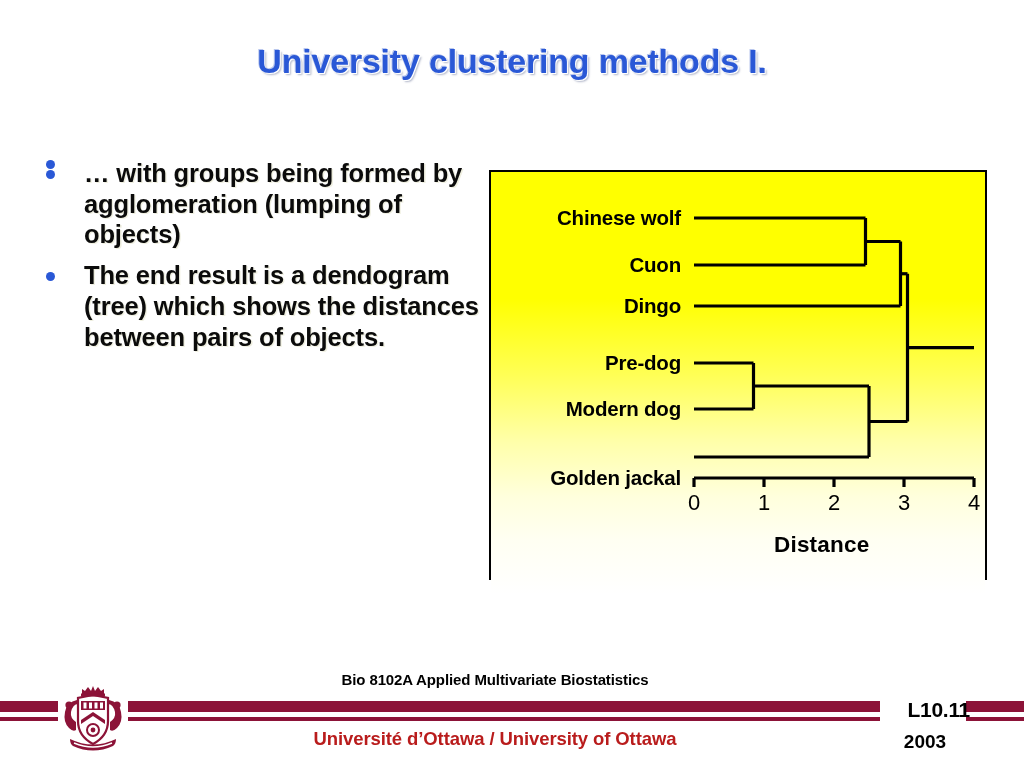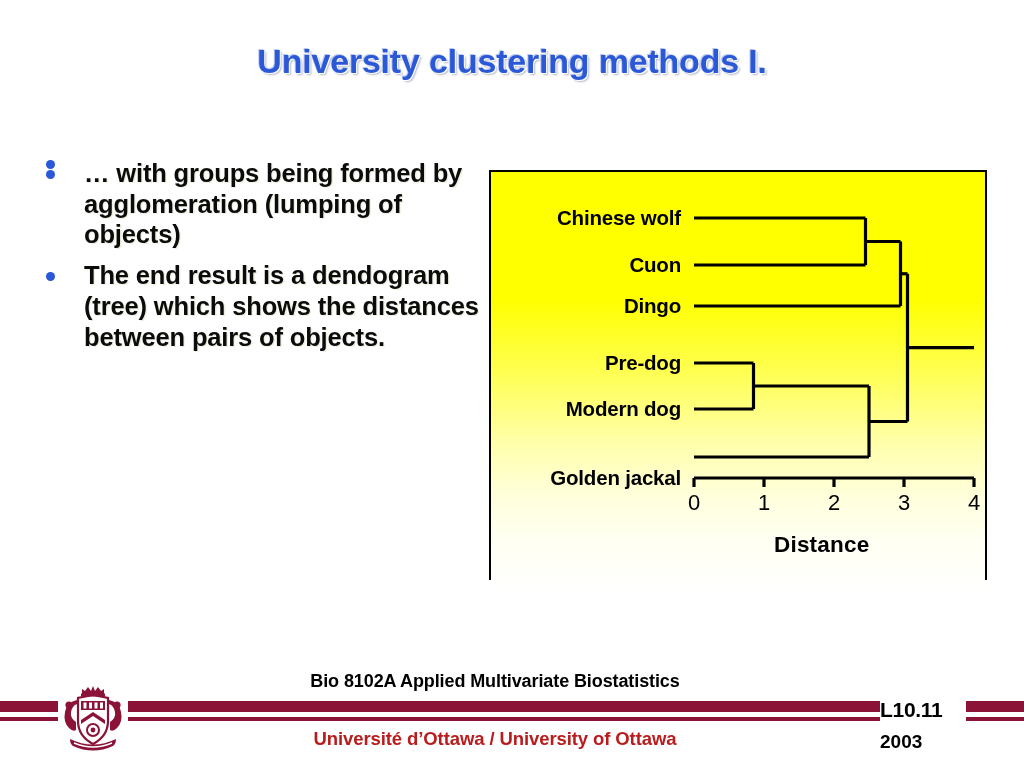"Bio 8102A Applied Multivariate" #footer-course { font-size: 18px -> 15px }
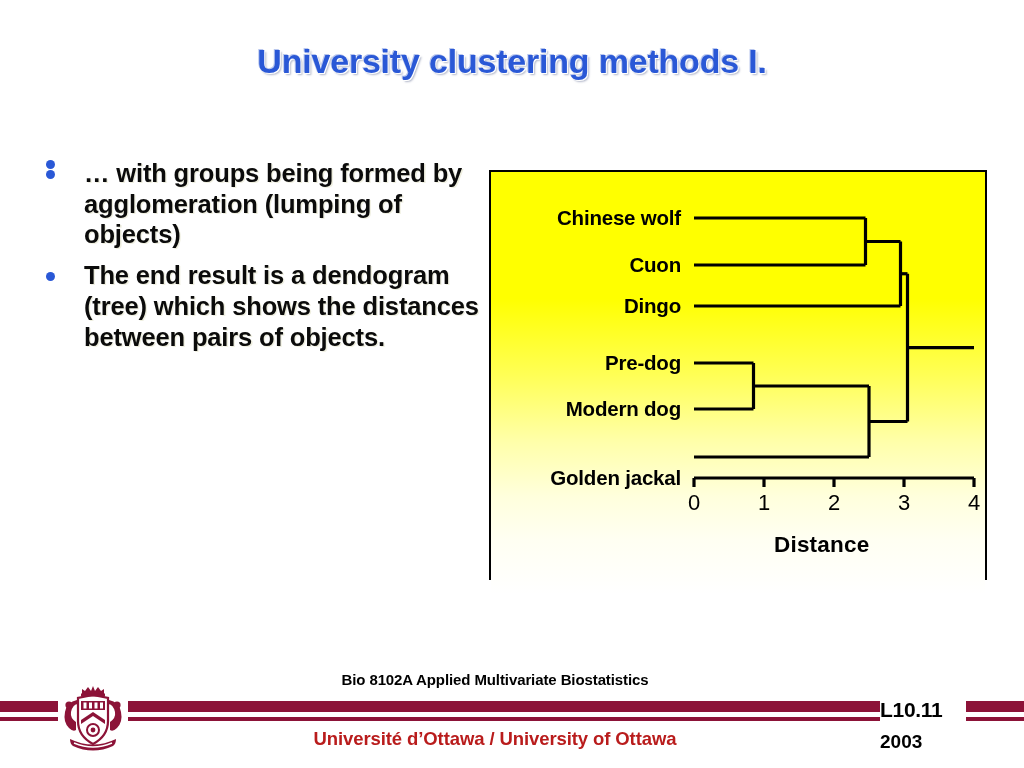"L10.11" #footer-code { text-align: left -> right }
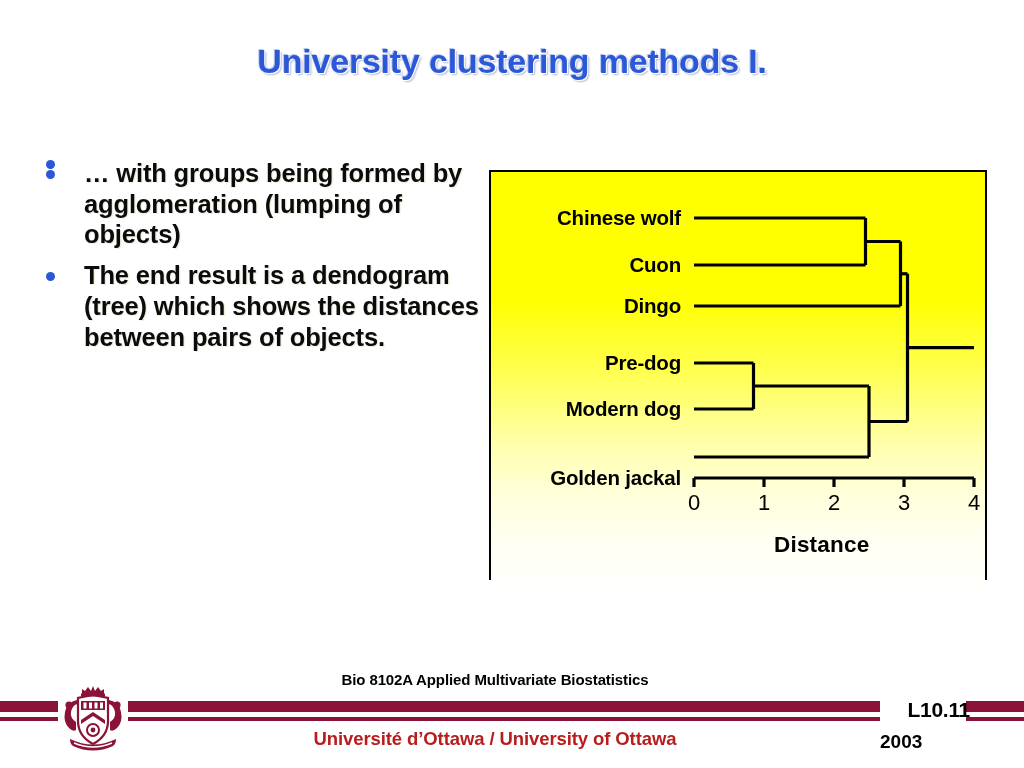"2003" #footer-year { text-align: none -> center }
